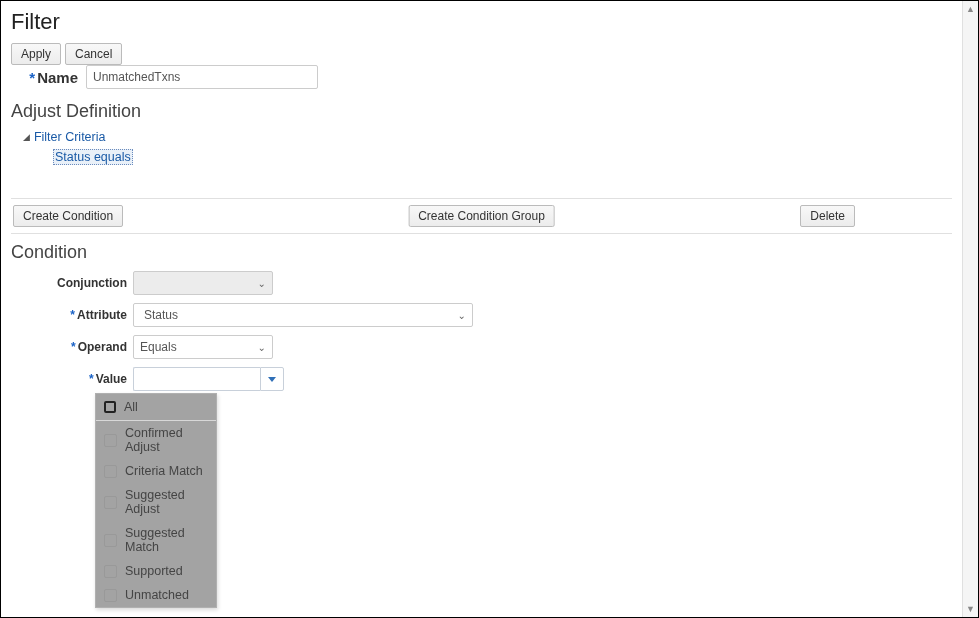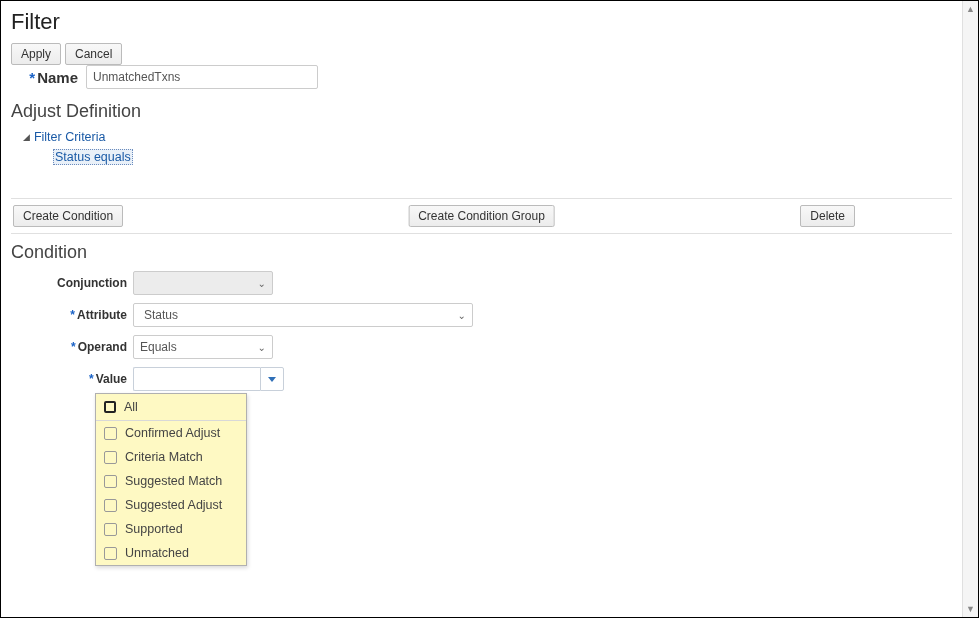"All" .dropdown-list { background: #fef9c3 -> #a3a3a3; width: 152px -> 122px }
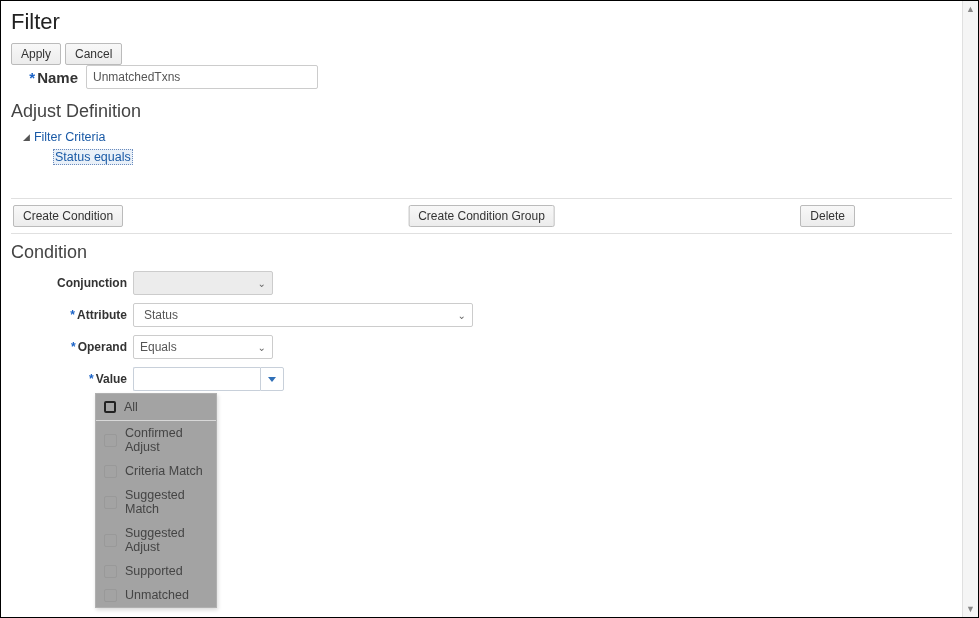"Suggested Match" div.dd-item { order: before "Suggested Adjust" -> after "Suggested Adjust" }
